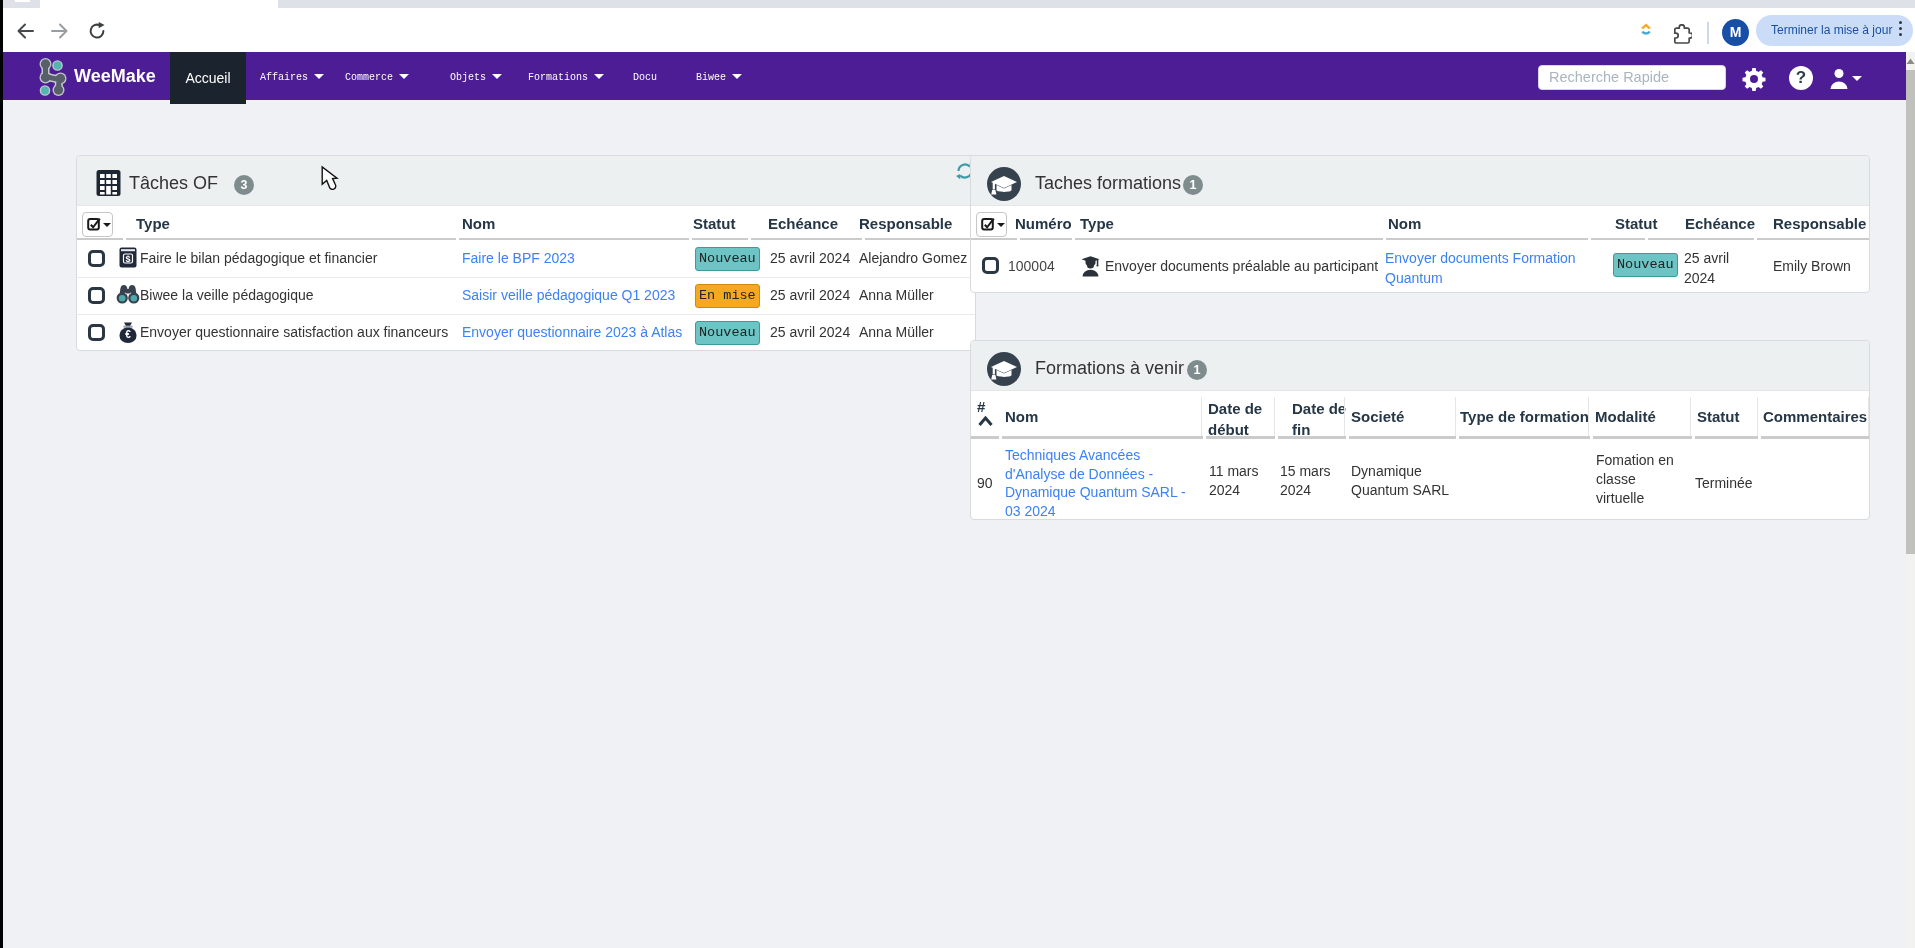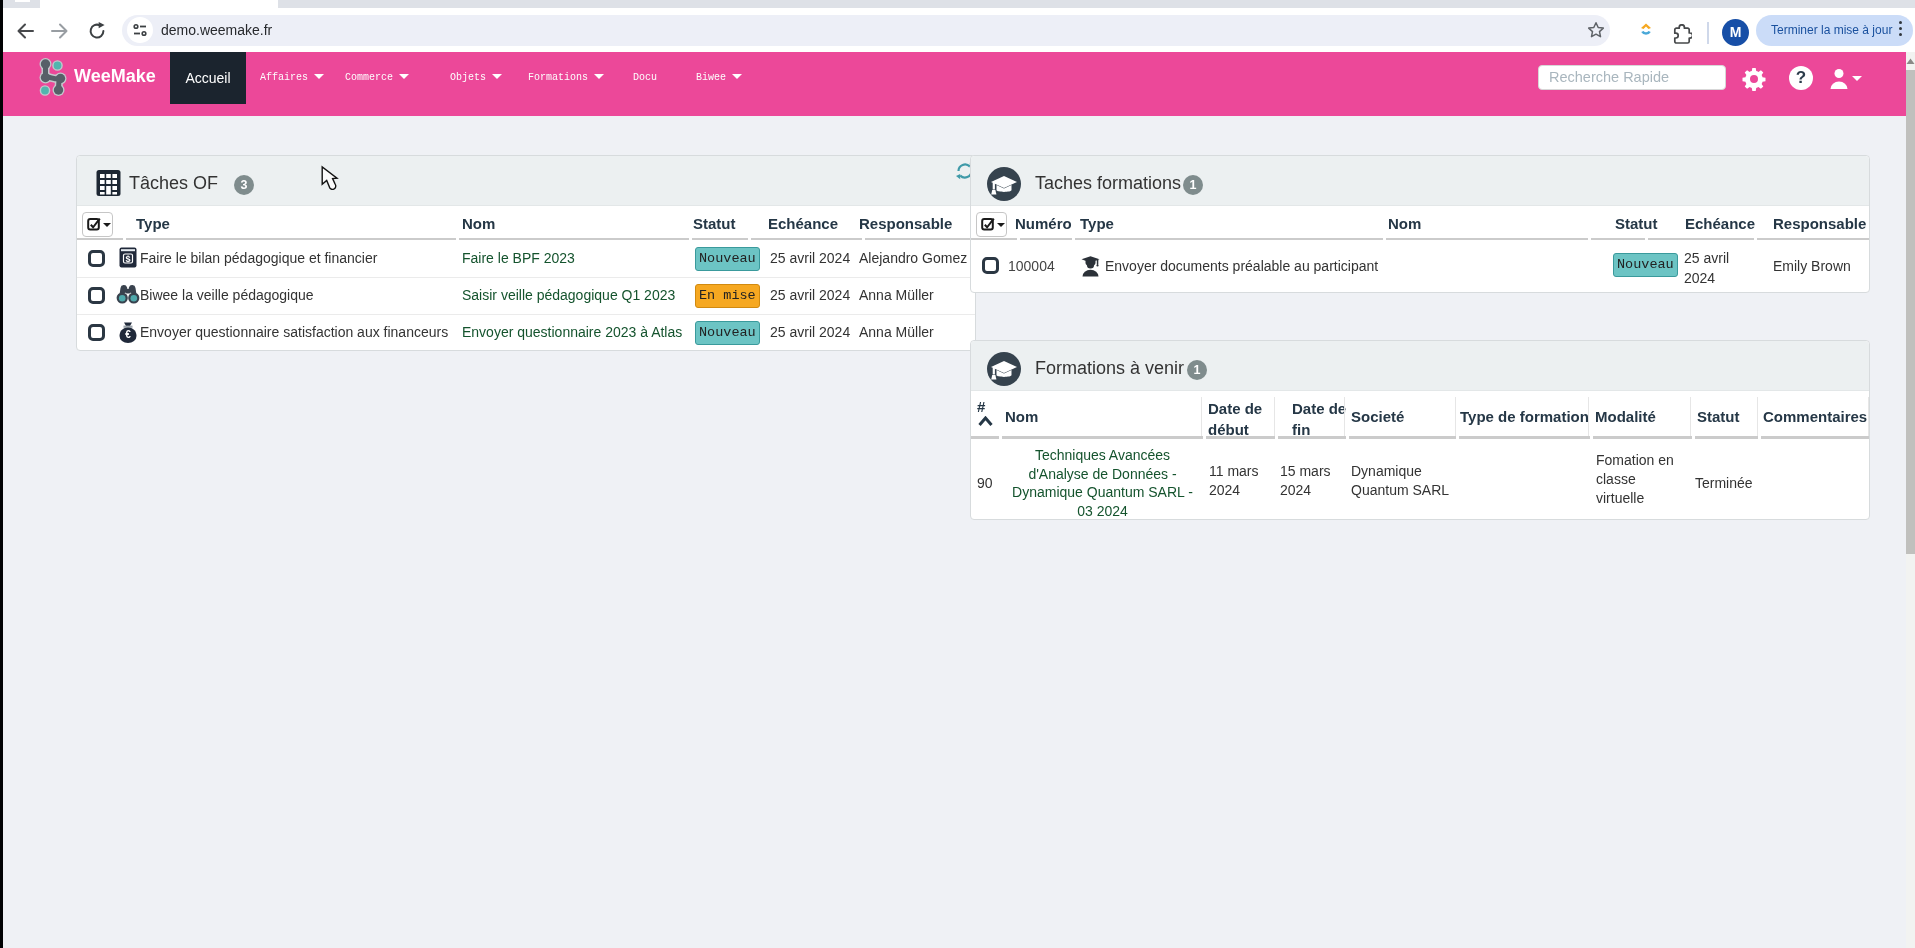"demo.weemake.fr" div { html: <div> <div></div> <svg> <circle></circle> <line></line> <line></line> <circle></circle> </svg> <span>demo.weemake.fr</span> <svg> <path></path> </svg> </div> -> none }
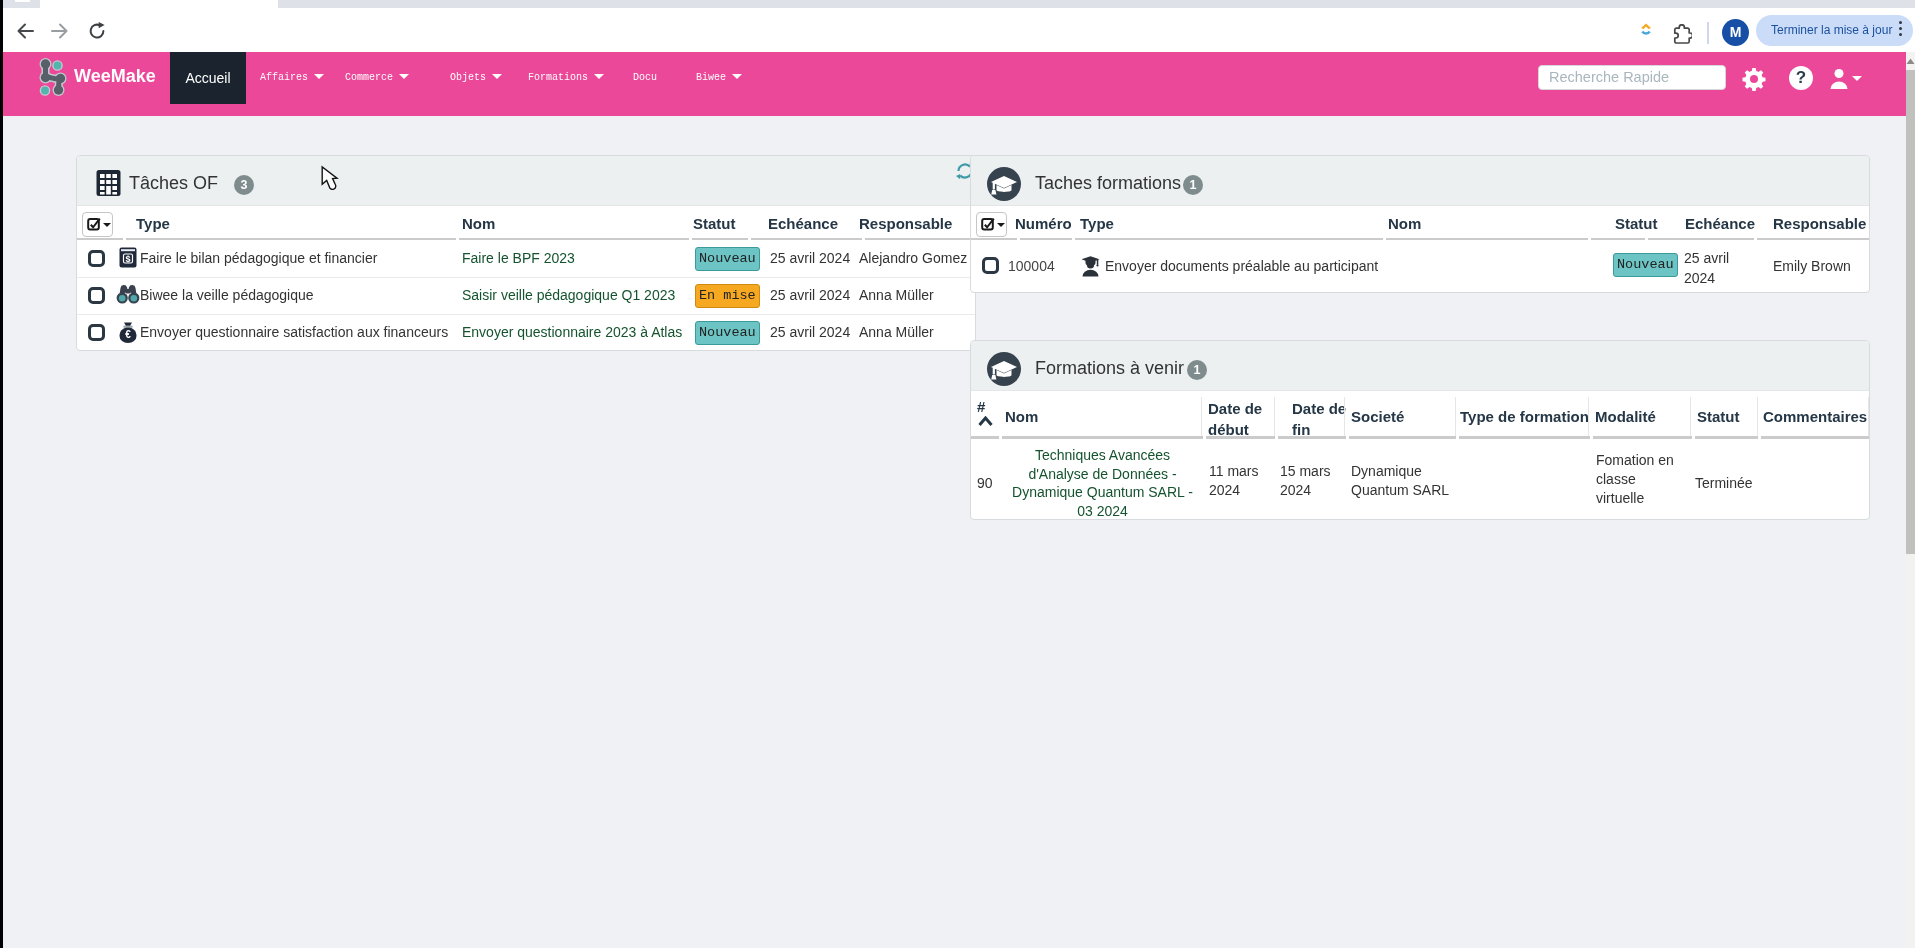"WeeMake" #navbar { background: #ec4899 -> #4c1d95; height: 64px -> 48px }
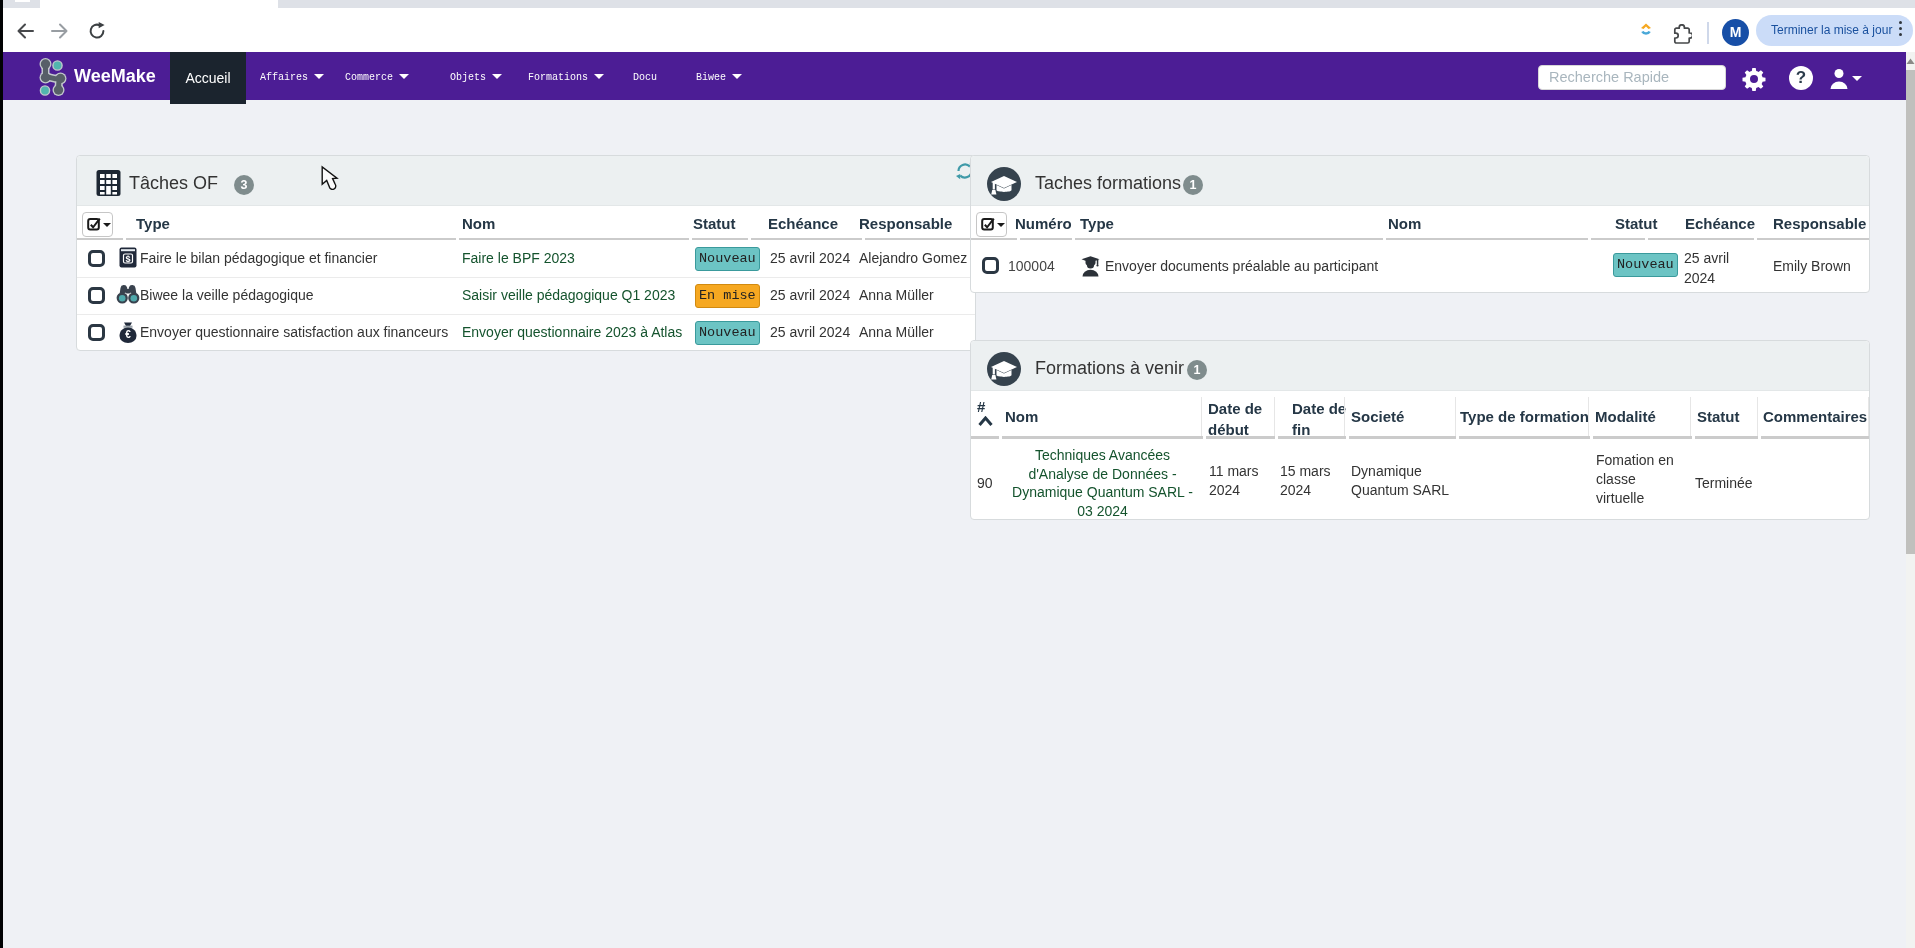"Faire le BPF 2023" .link { color: #14532d -> #3b82f6; text-align: center -> none }
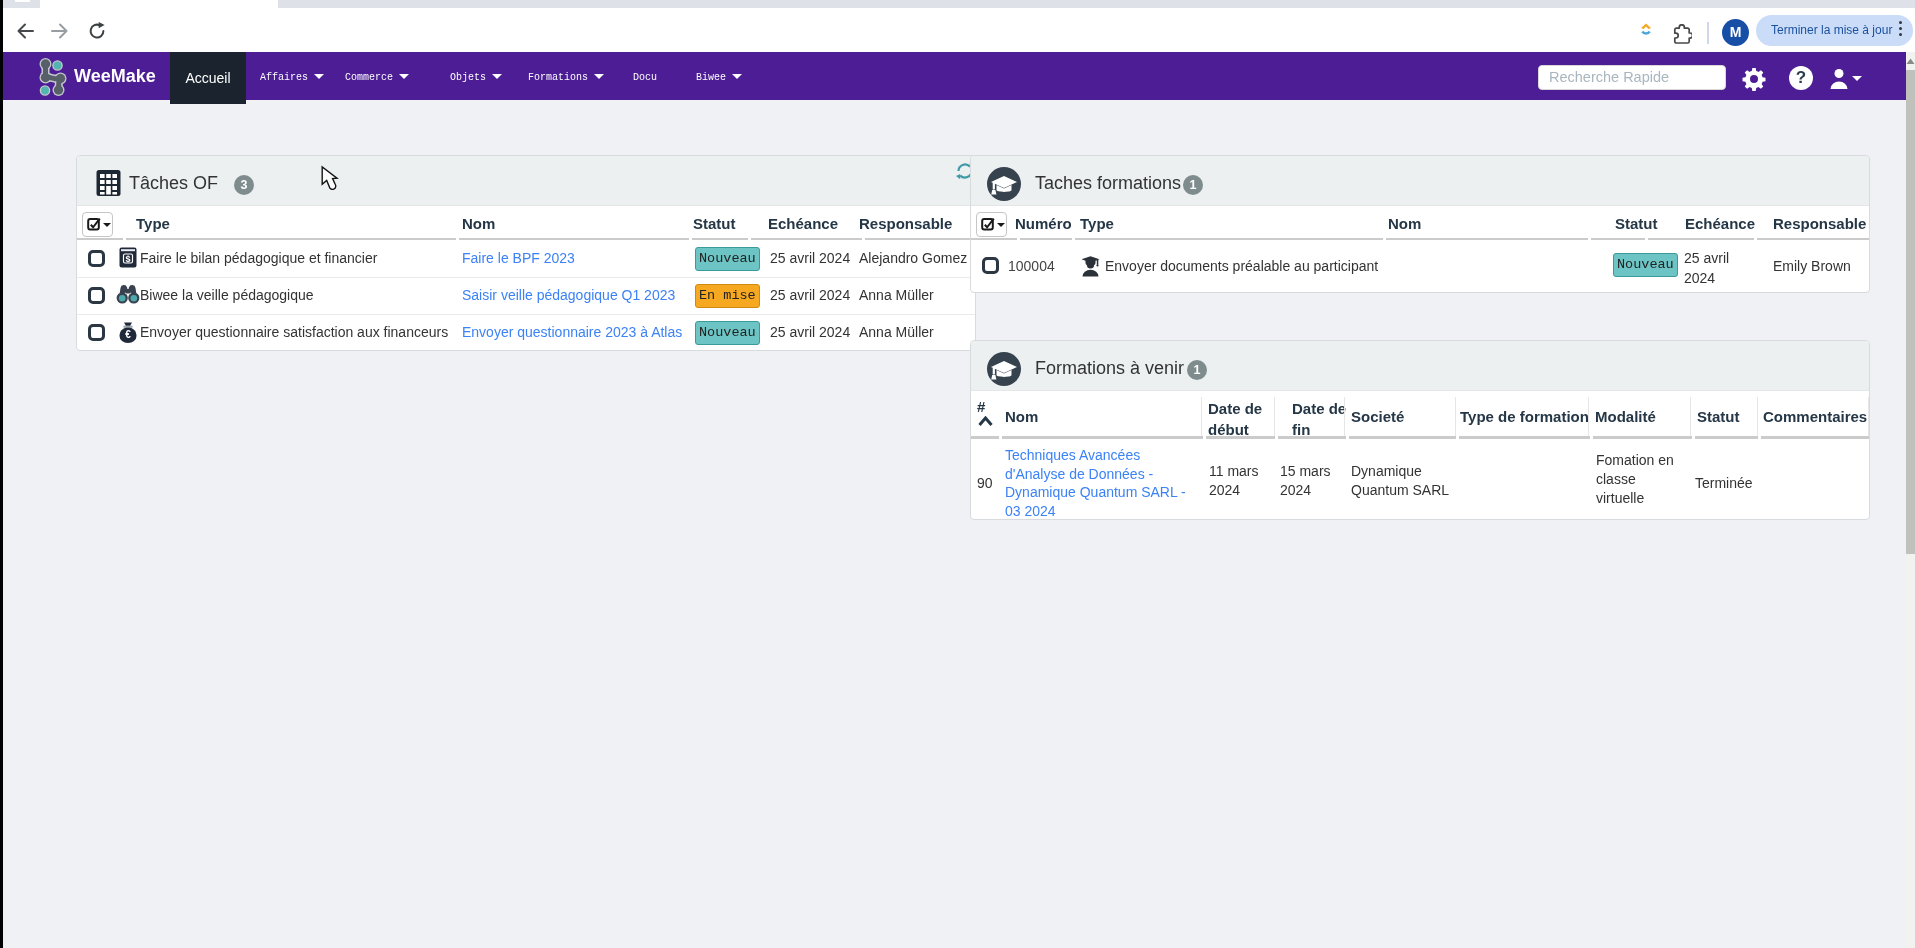"Envoyer documents Formation Quantum" div.cell { html: none -> <div>Envoyer documents Formation Quantum</div> }
